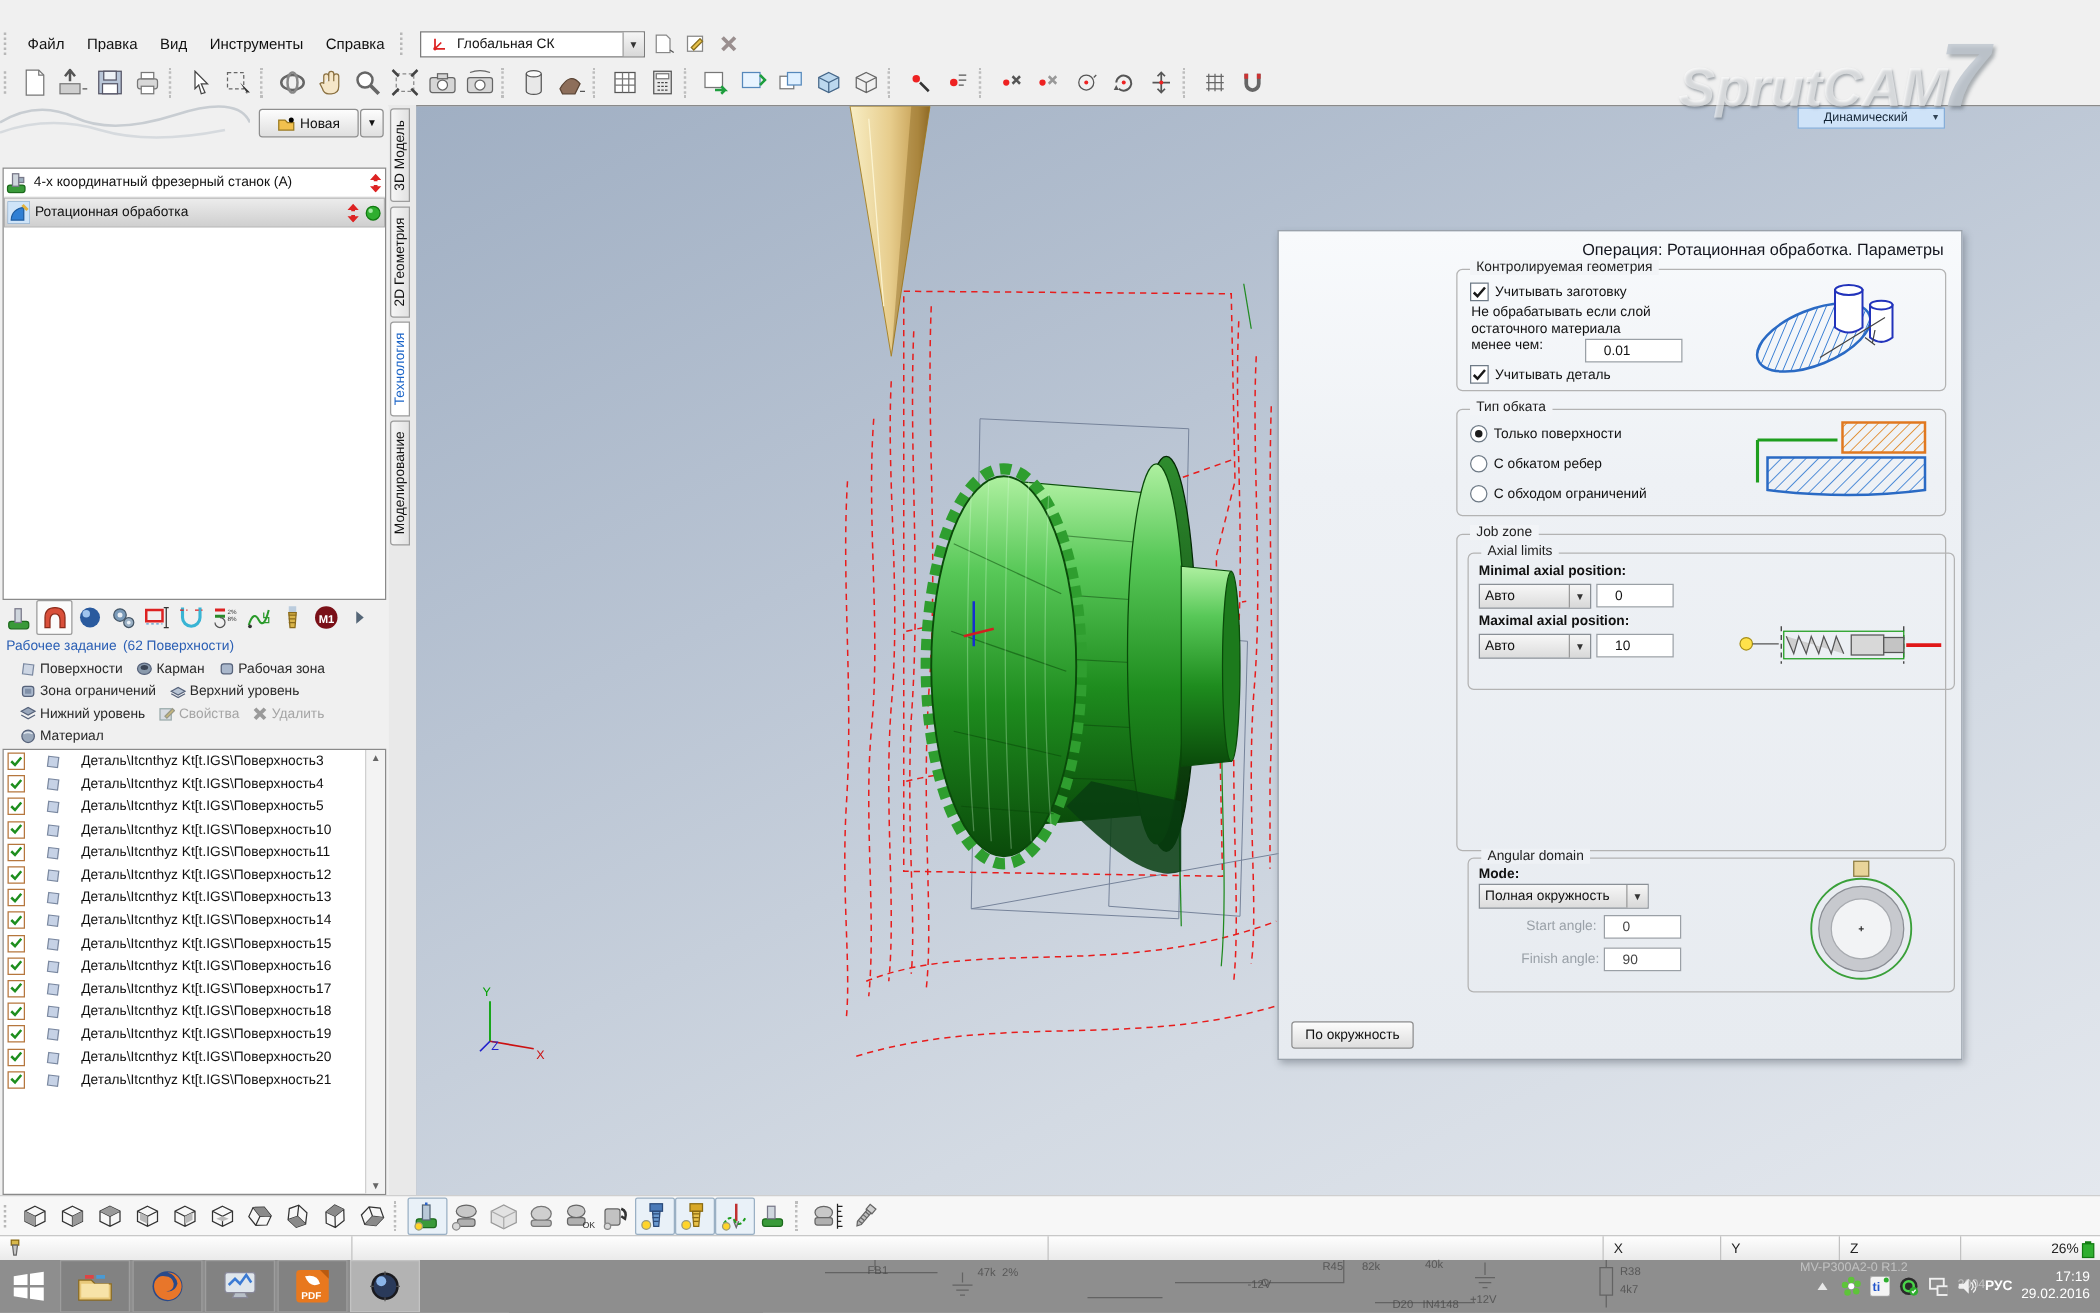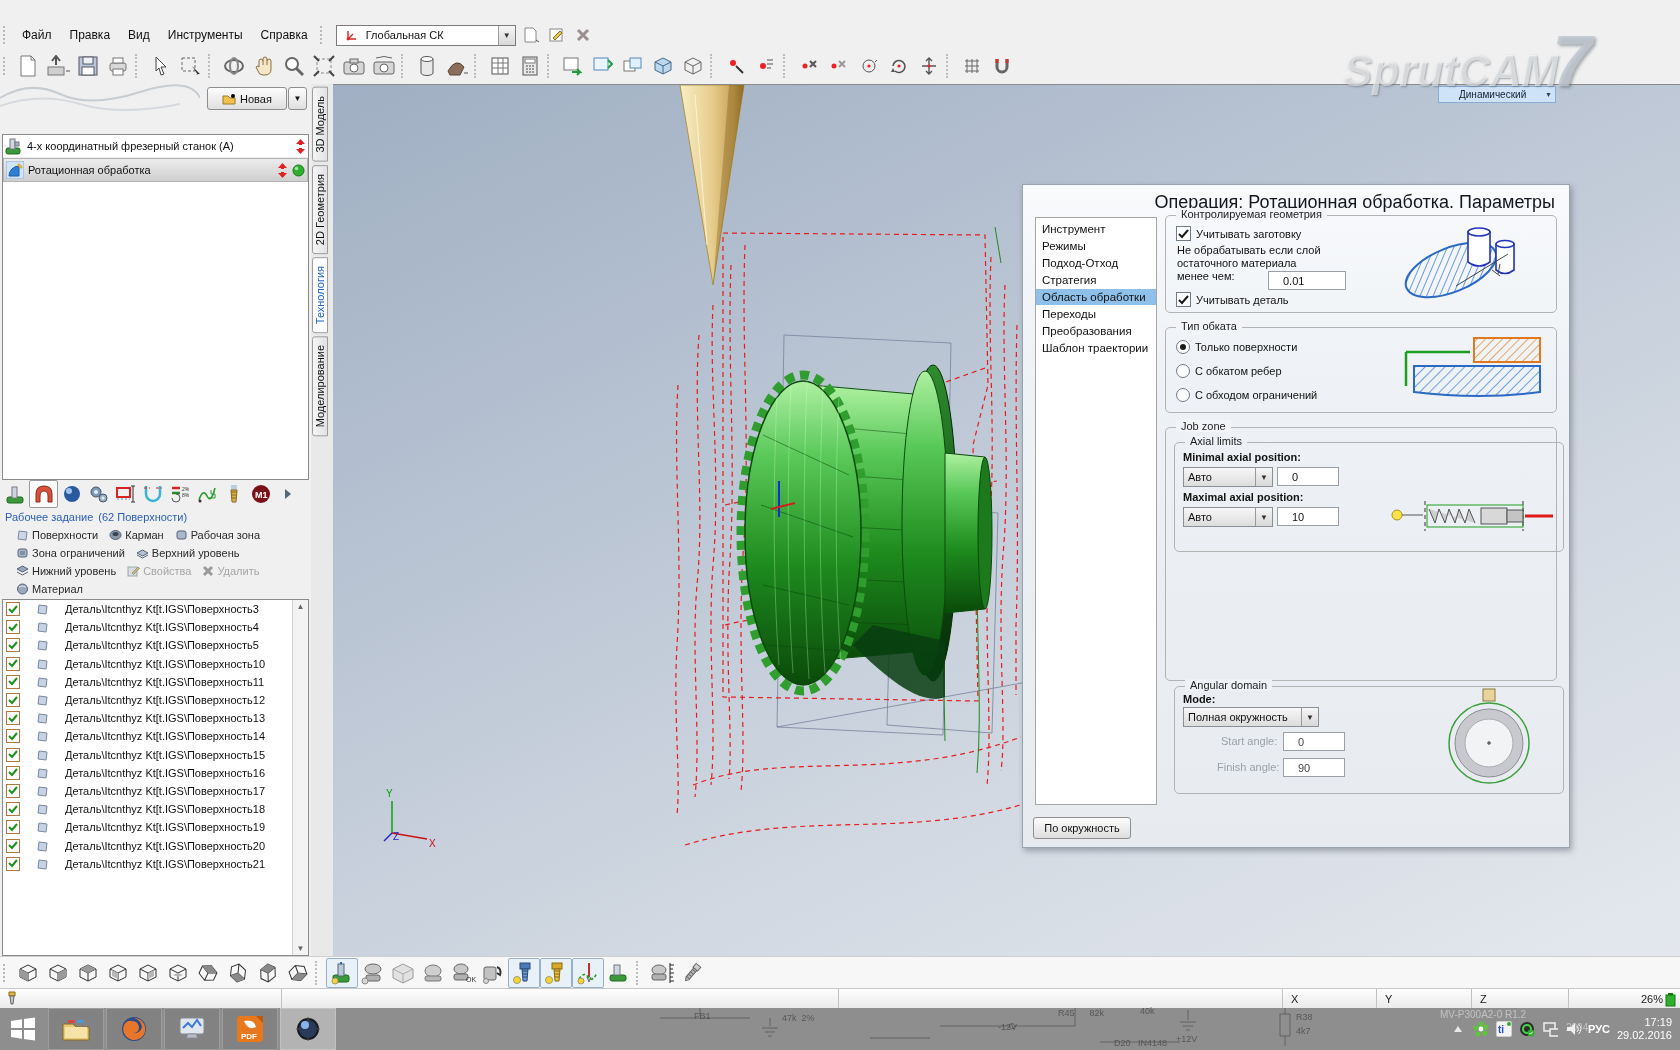"Операция: Ротационная обработка." #ptitle { font-size: 18px -> 13px }
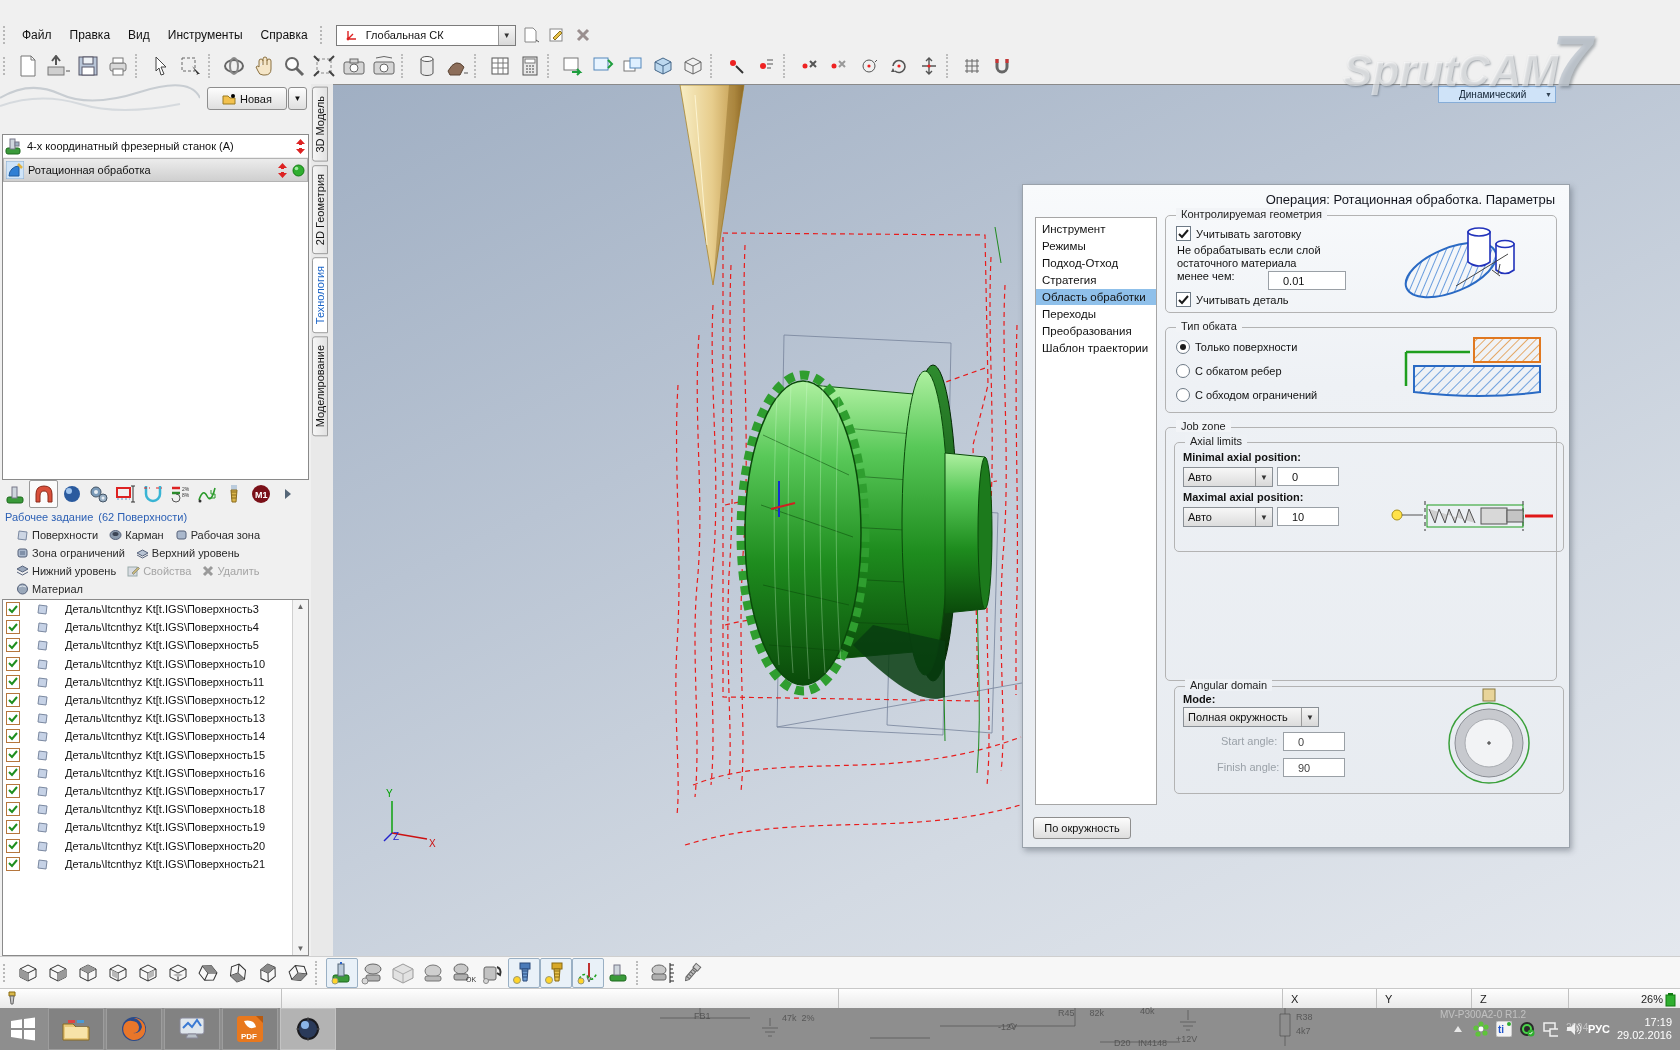"Инструмент" div { html: <div> <div>Инструмент</div> <div>Режимы</div> <div>Подход-Отход</div> <div>Стратегия</div> <div>Область обработки</div> <div>Переходы</div> <div>Преобразования</div> <div>Шаблон траектории</div> </div> -> none }
